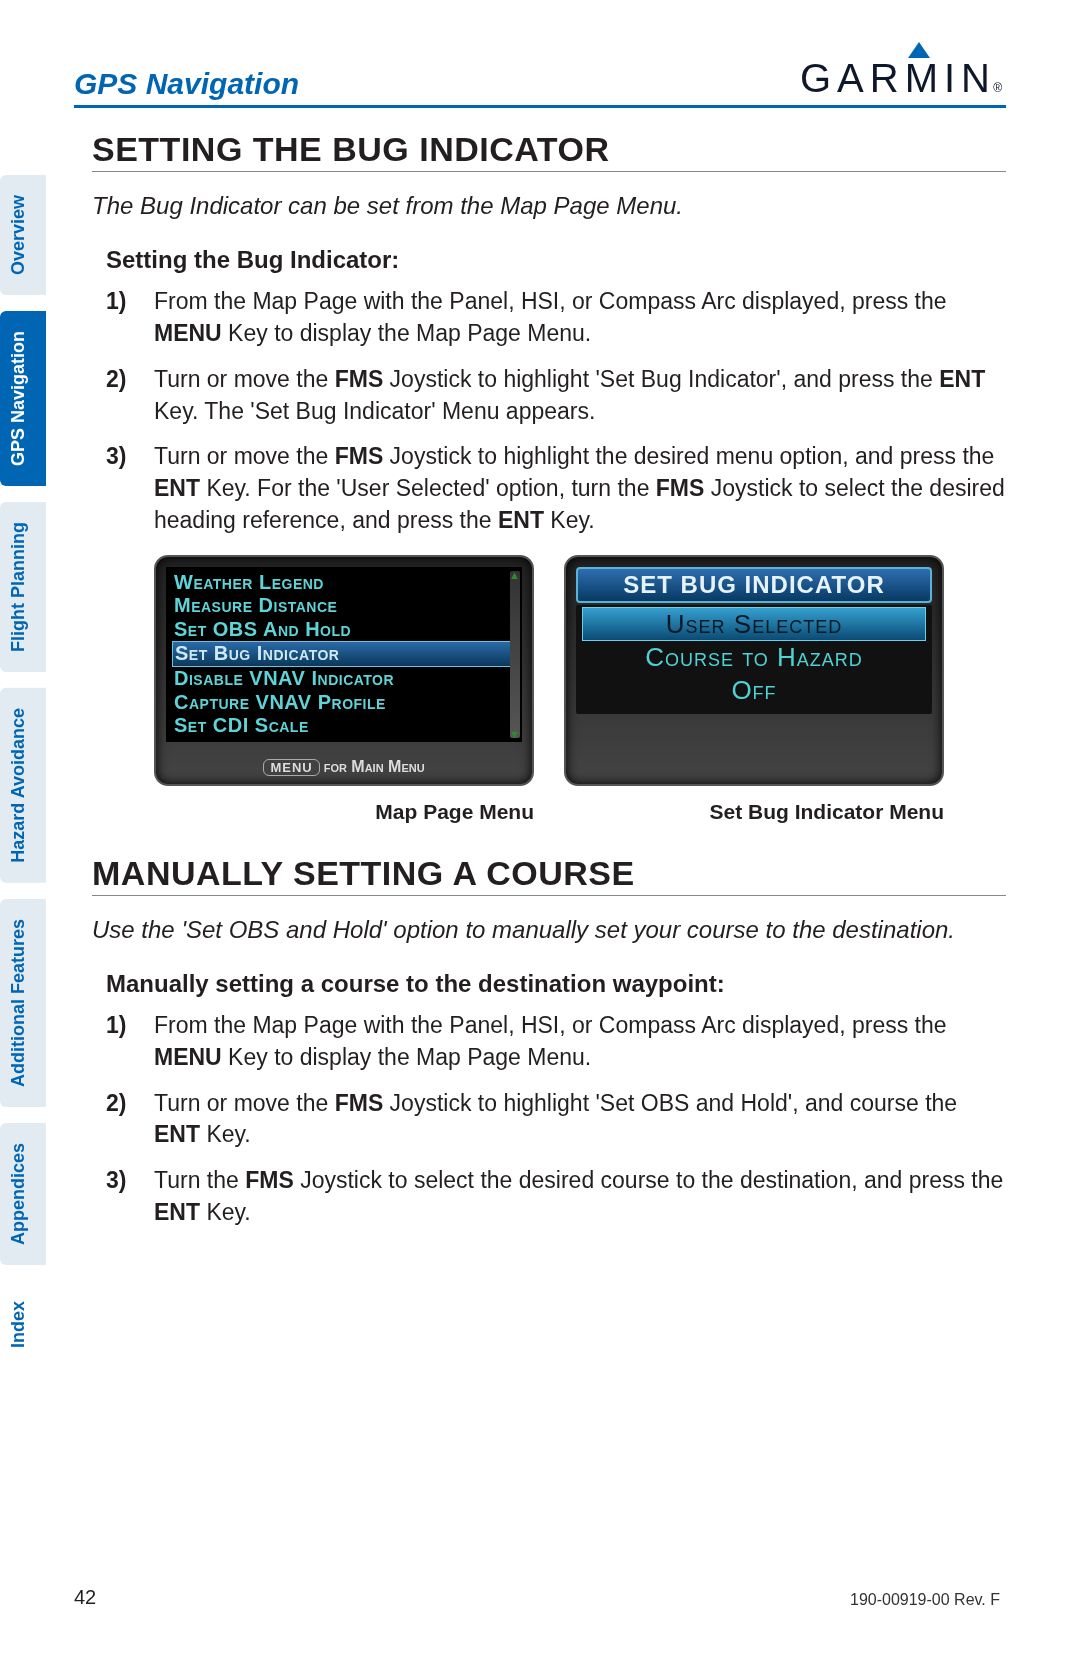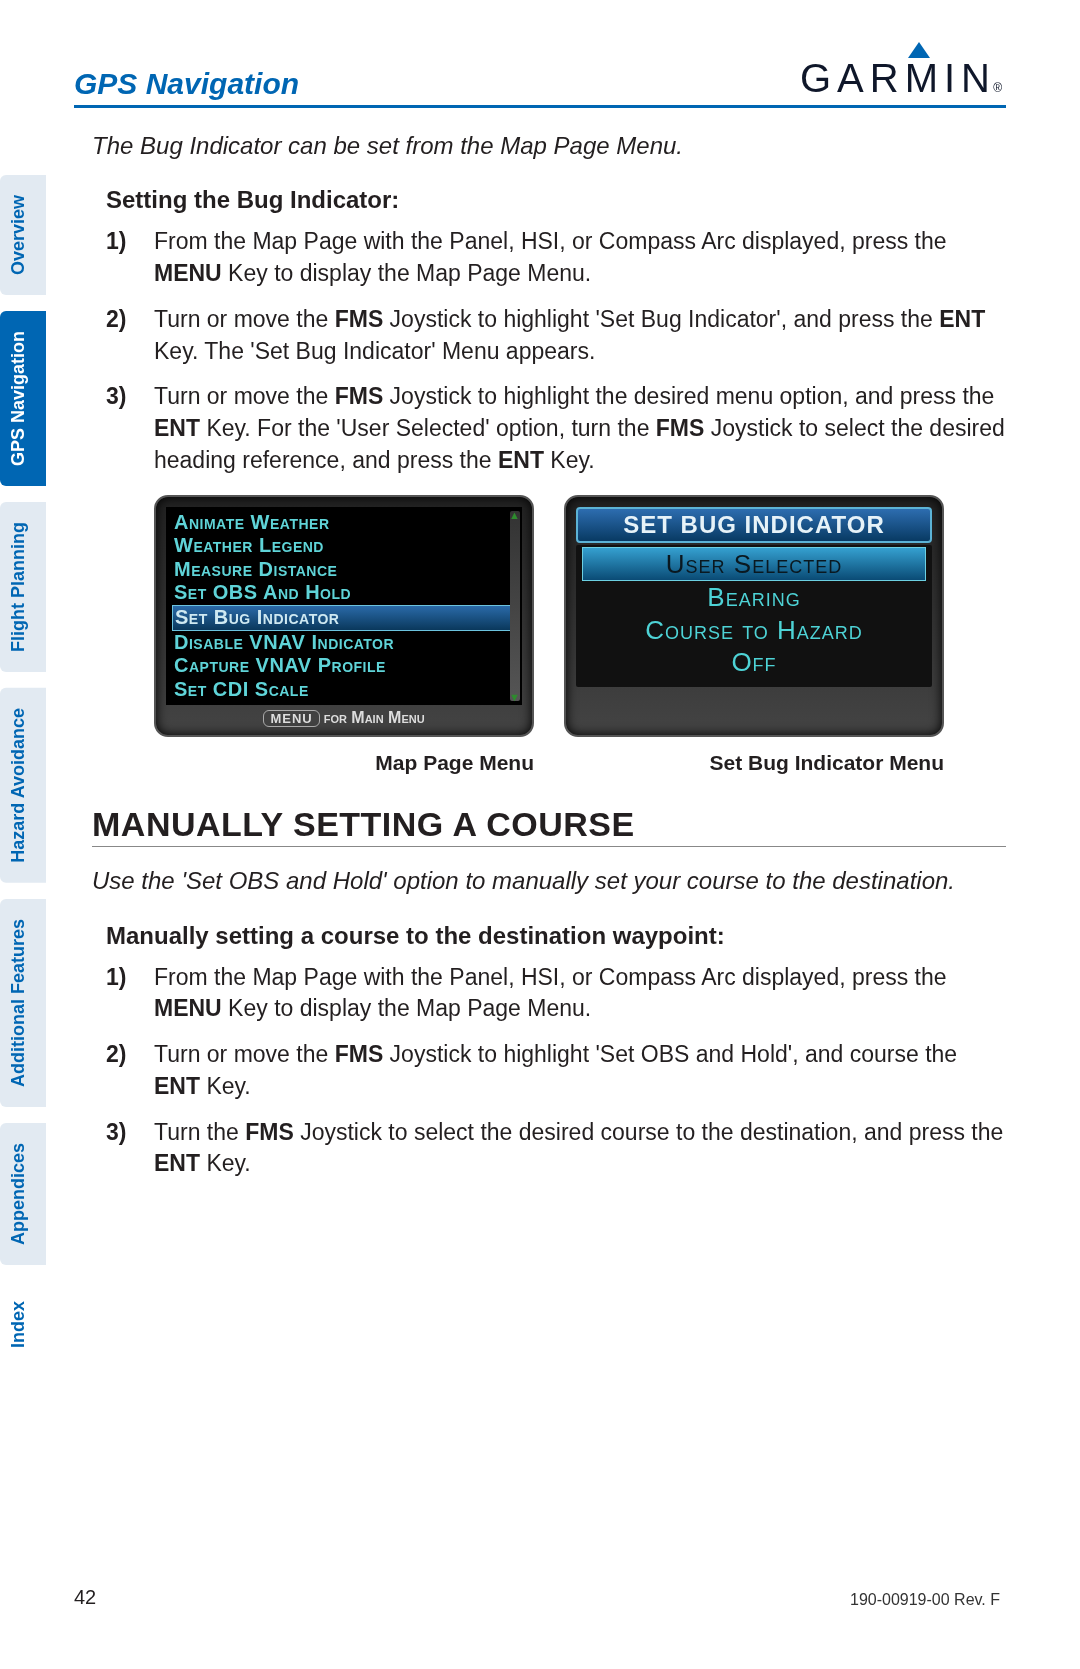"SETTING THE BUG INDICATOR" h1.big { html: none -> <h1>SETTING THE BUG INDICATOR</h1> }
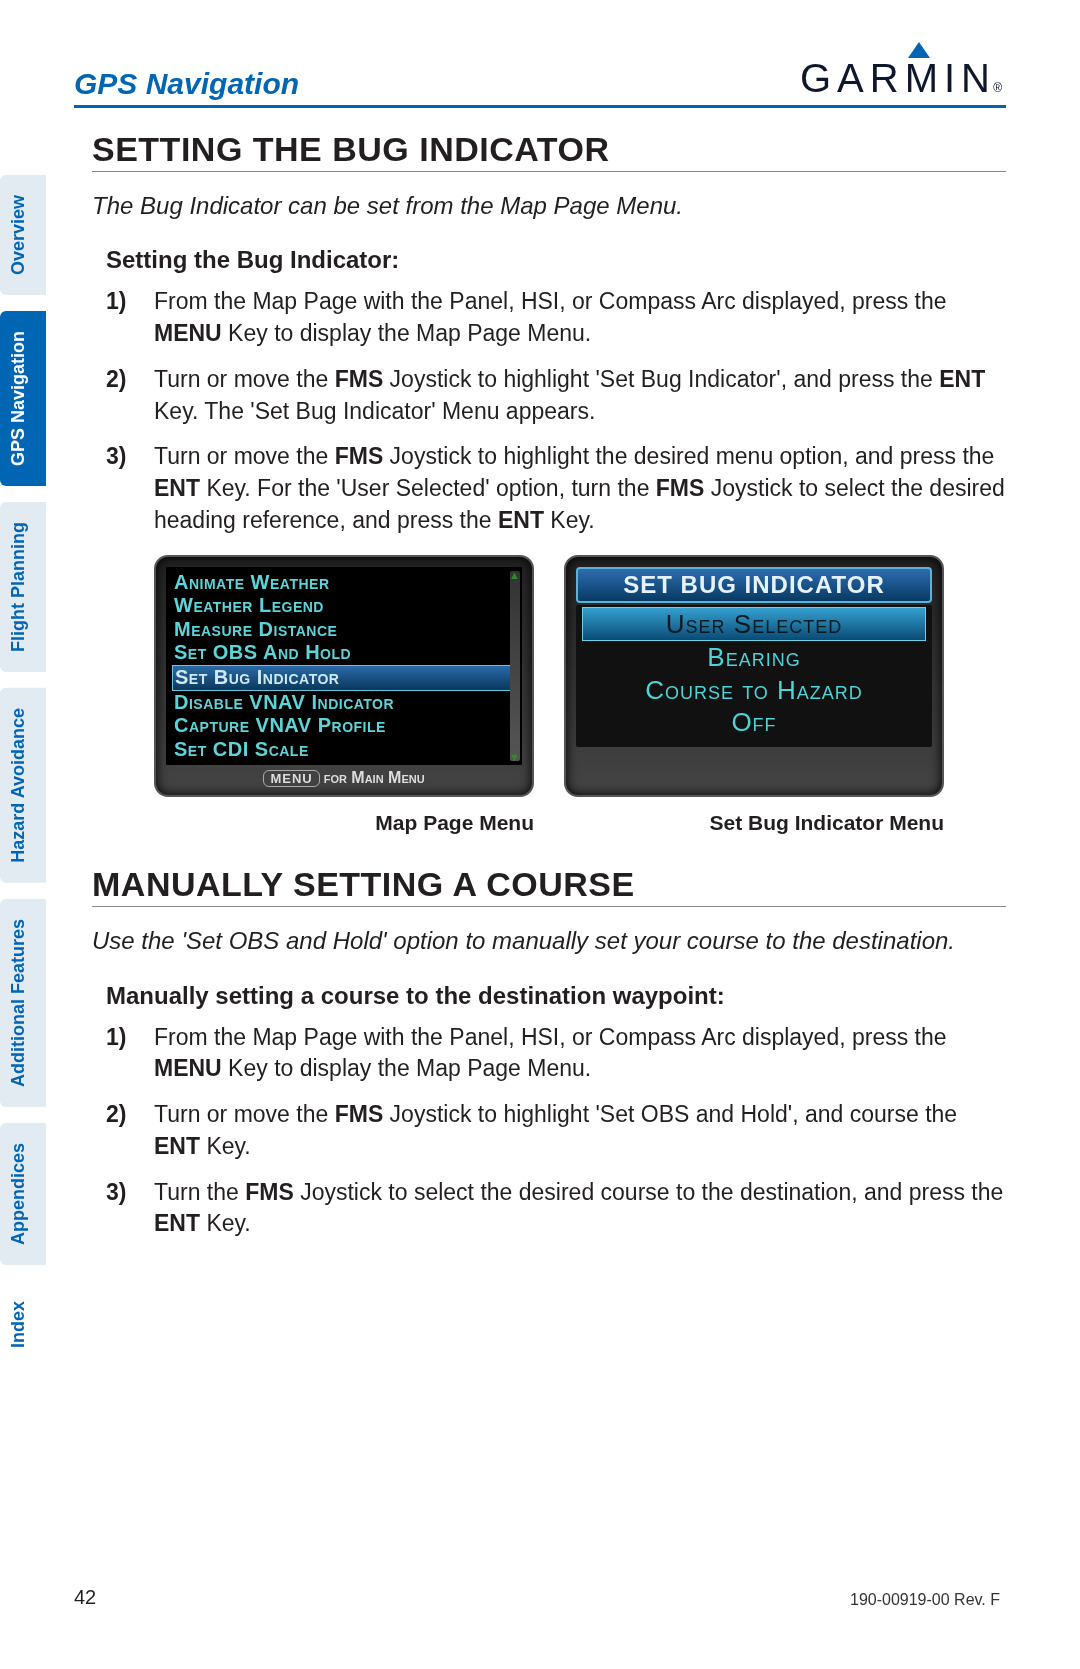"Animate Weather" div.row { html: <div>Animate Weather</div> -> none }
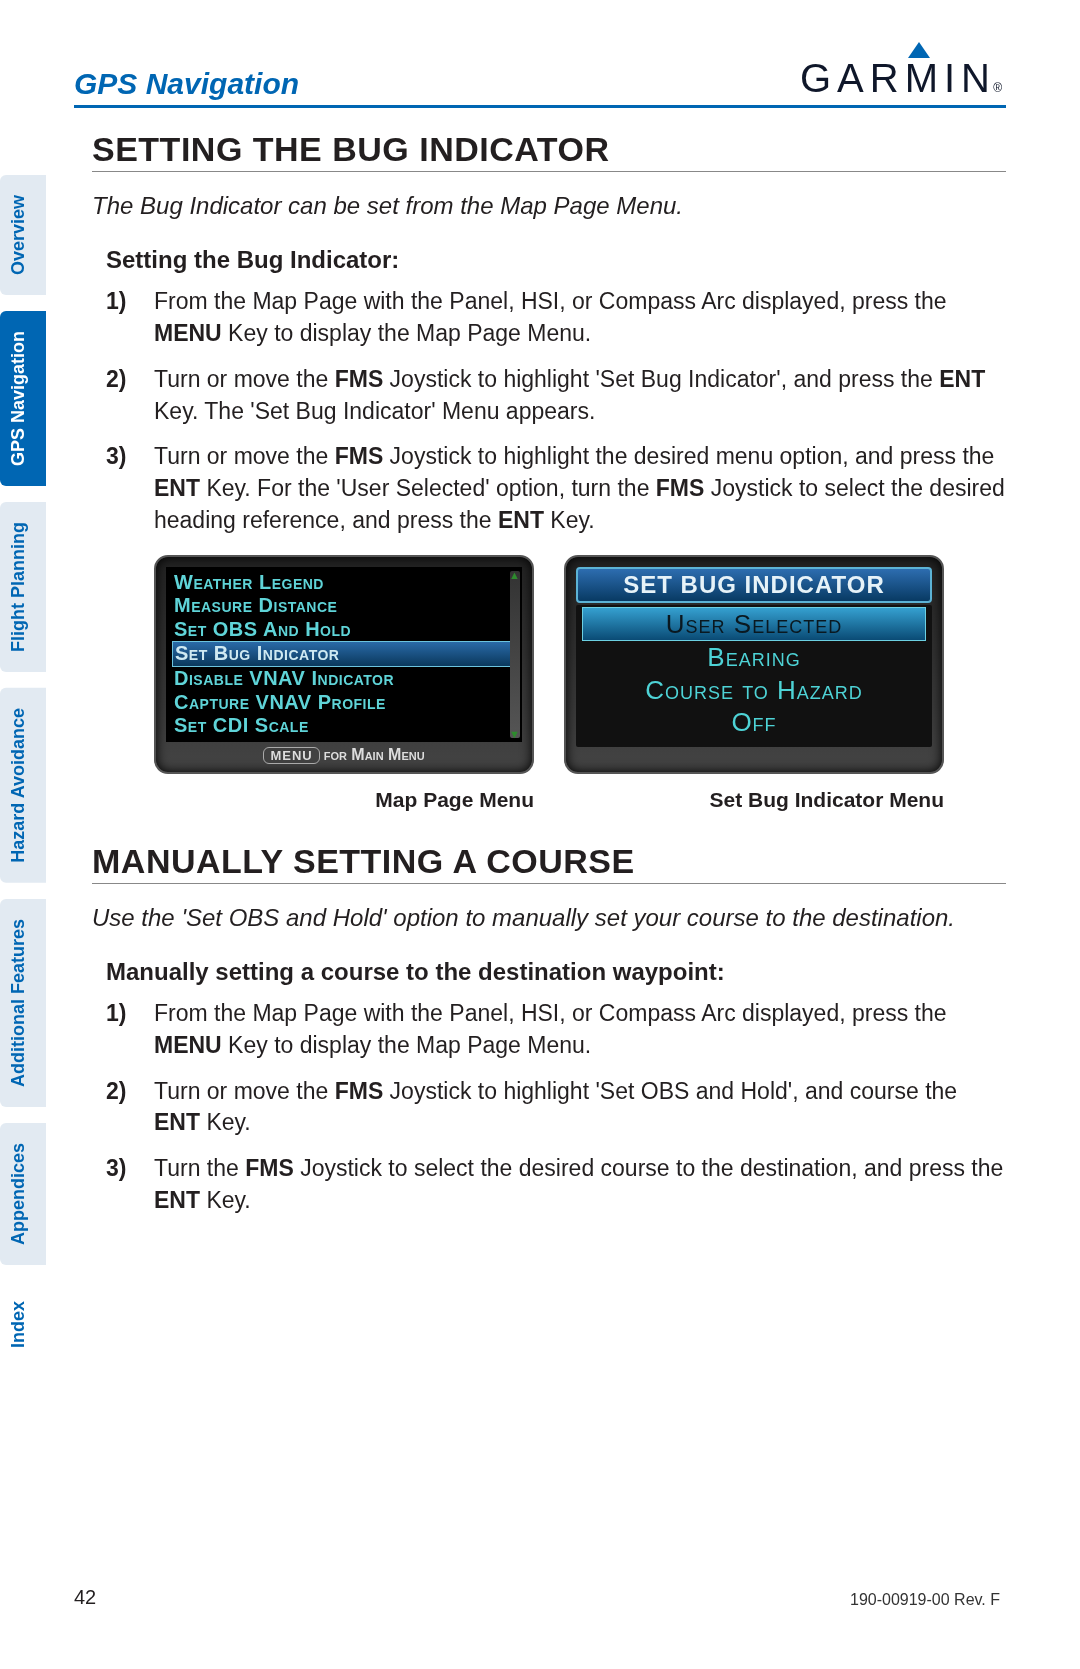"Bearing" div.opt { html: <div>Bearing</div> -> none }
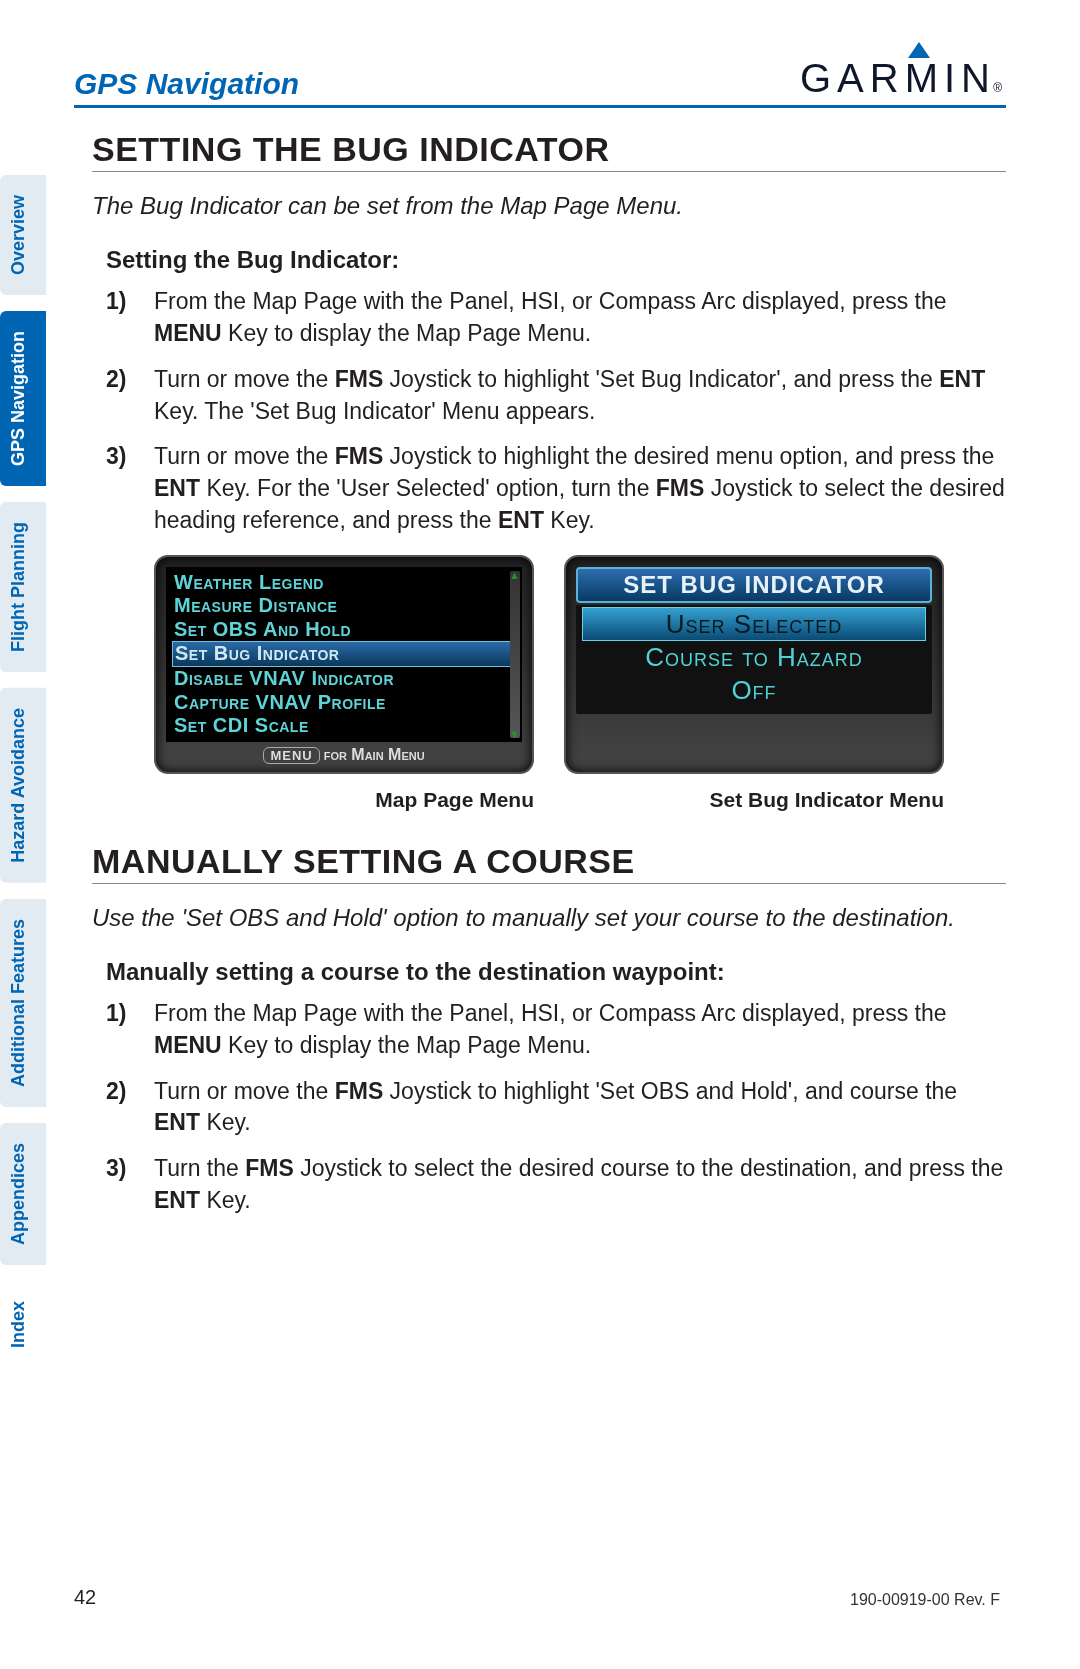"MENU for Main Menu" .device-footer { margin-top: 4px -> 16px }
